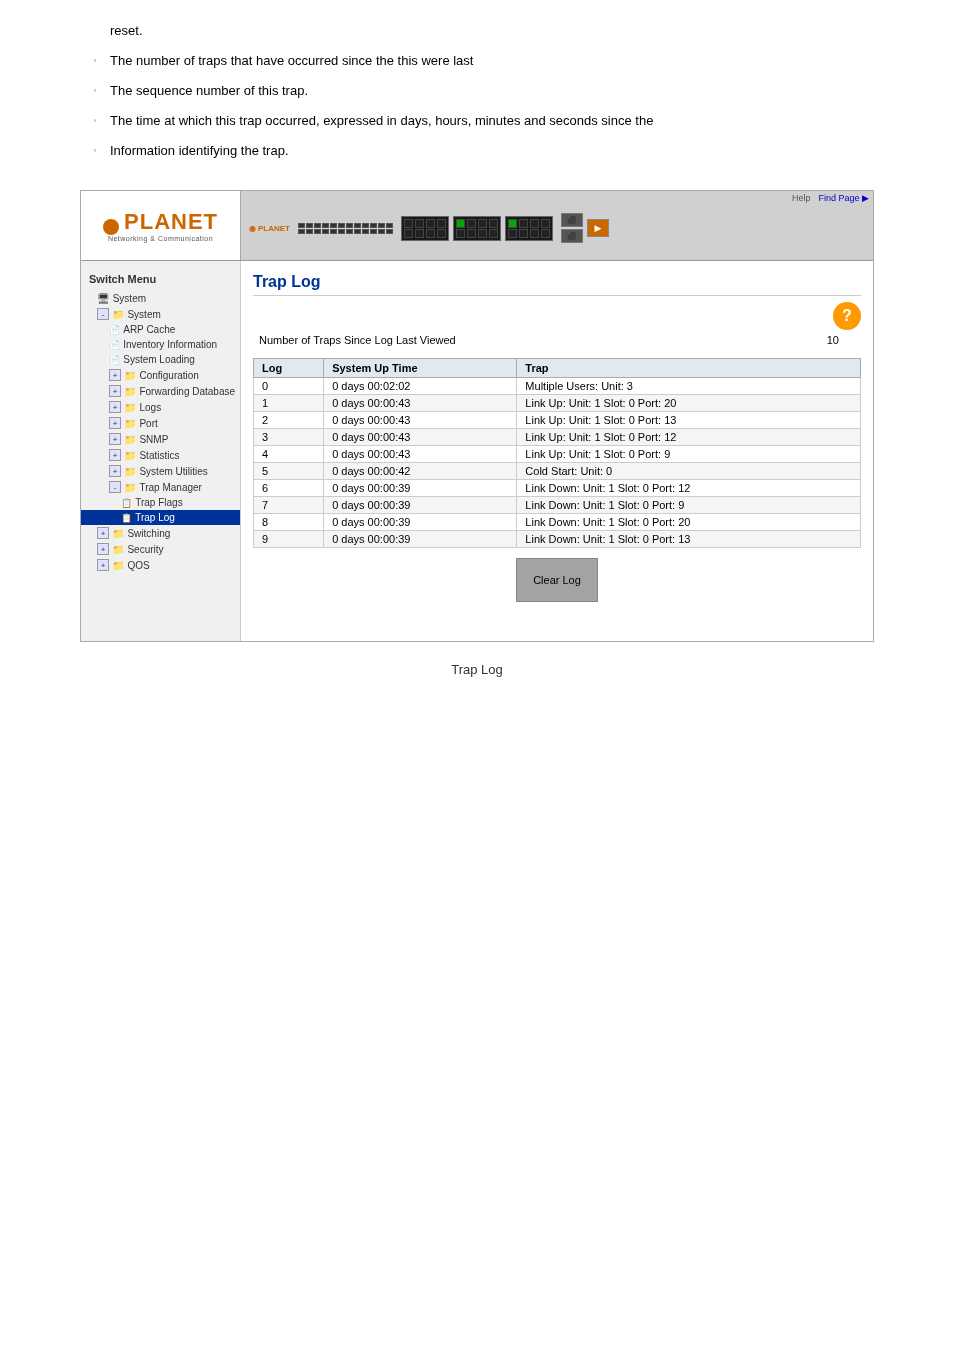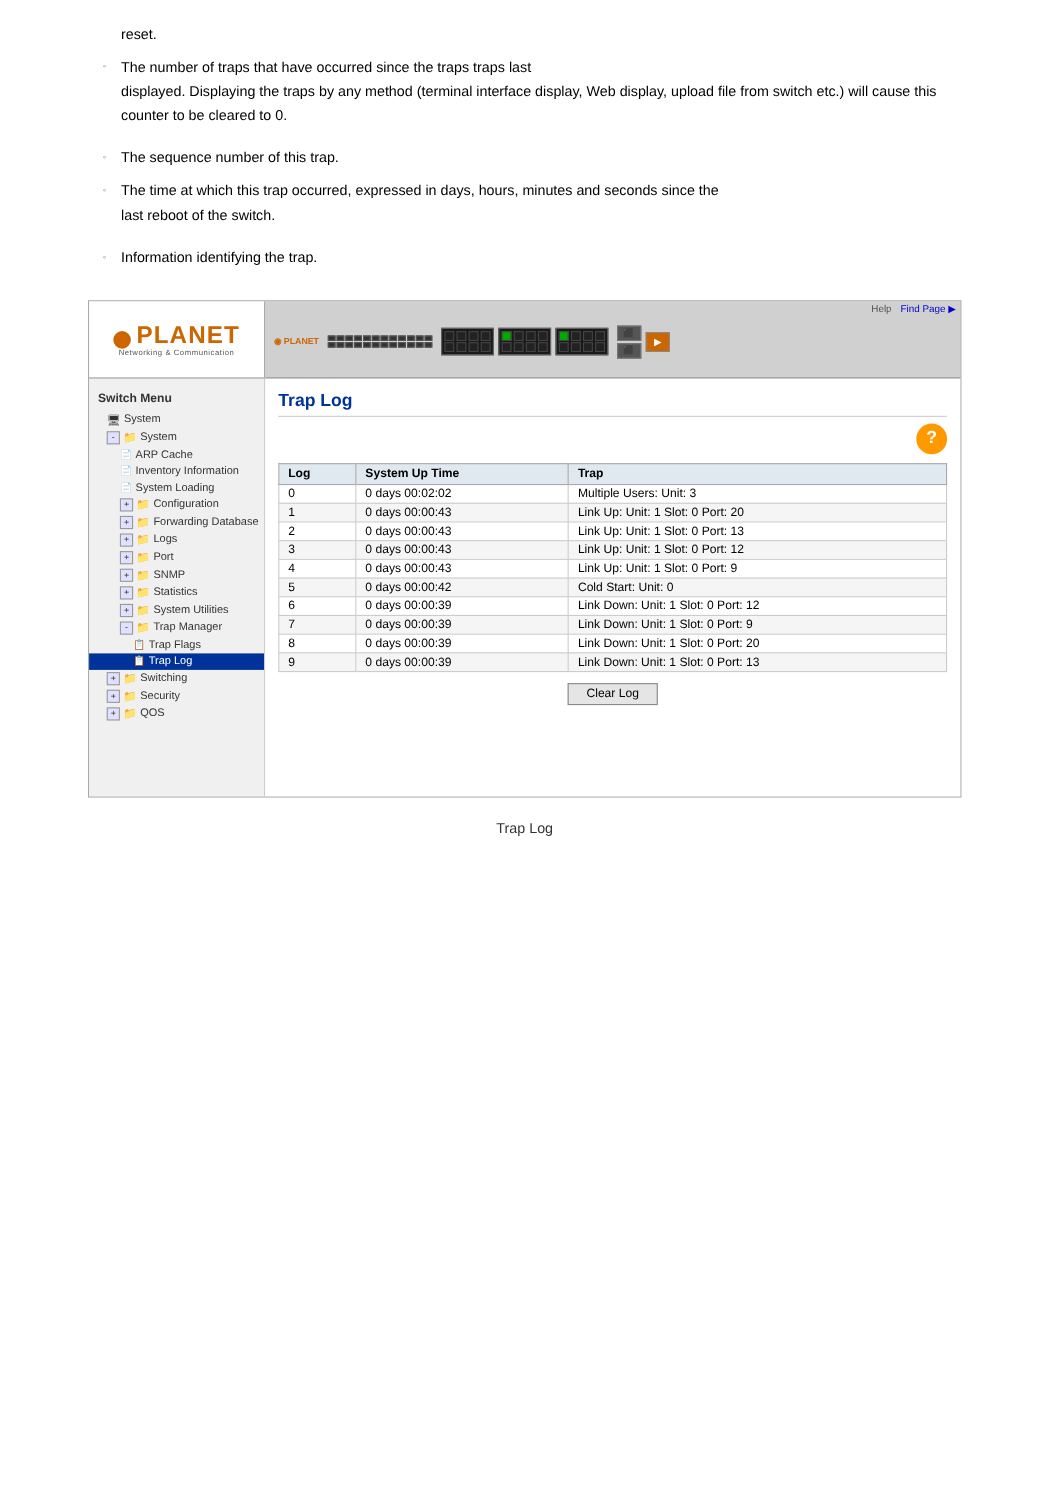"The number of traps that" span { text: traps traps -> this were }
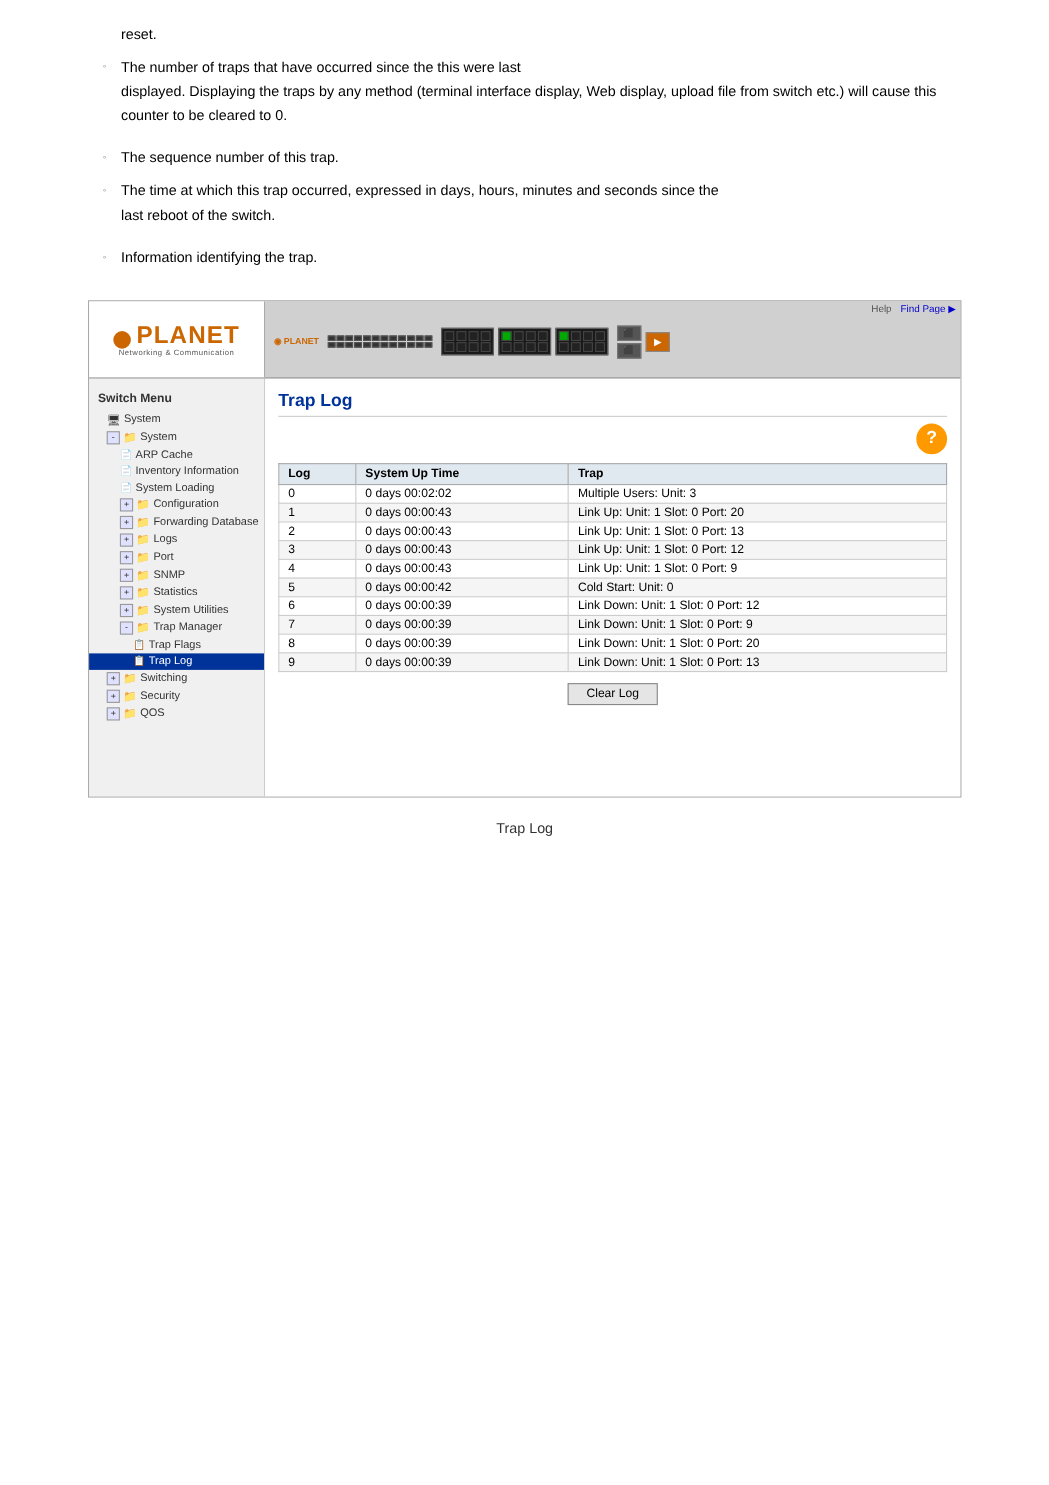"displayed. Displaying the traps by" div.indent-text { html: <div>displayed. Displaying the traps by any method (terminal interface display, Web display, upload file from switch etc.) will cause this counter to be cleared to 0.</div> -> none }
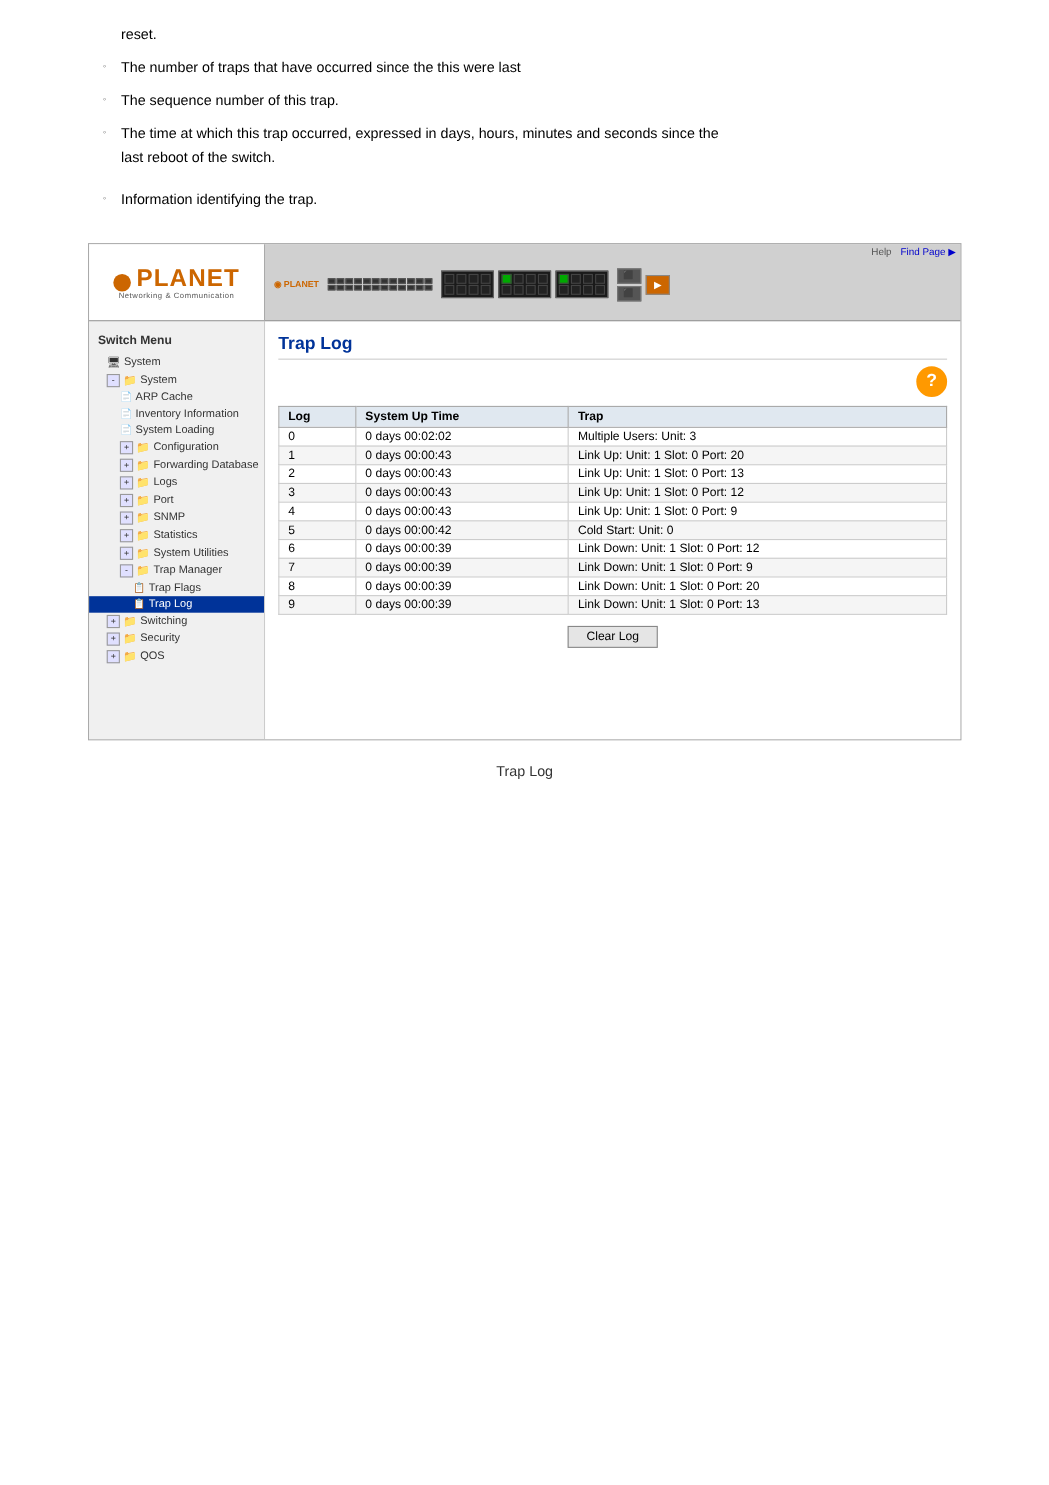"last reboot of the switch." div.indent-text { html: <div>last reboot of the switch.</div> -> none }
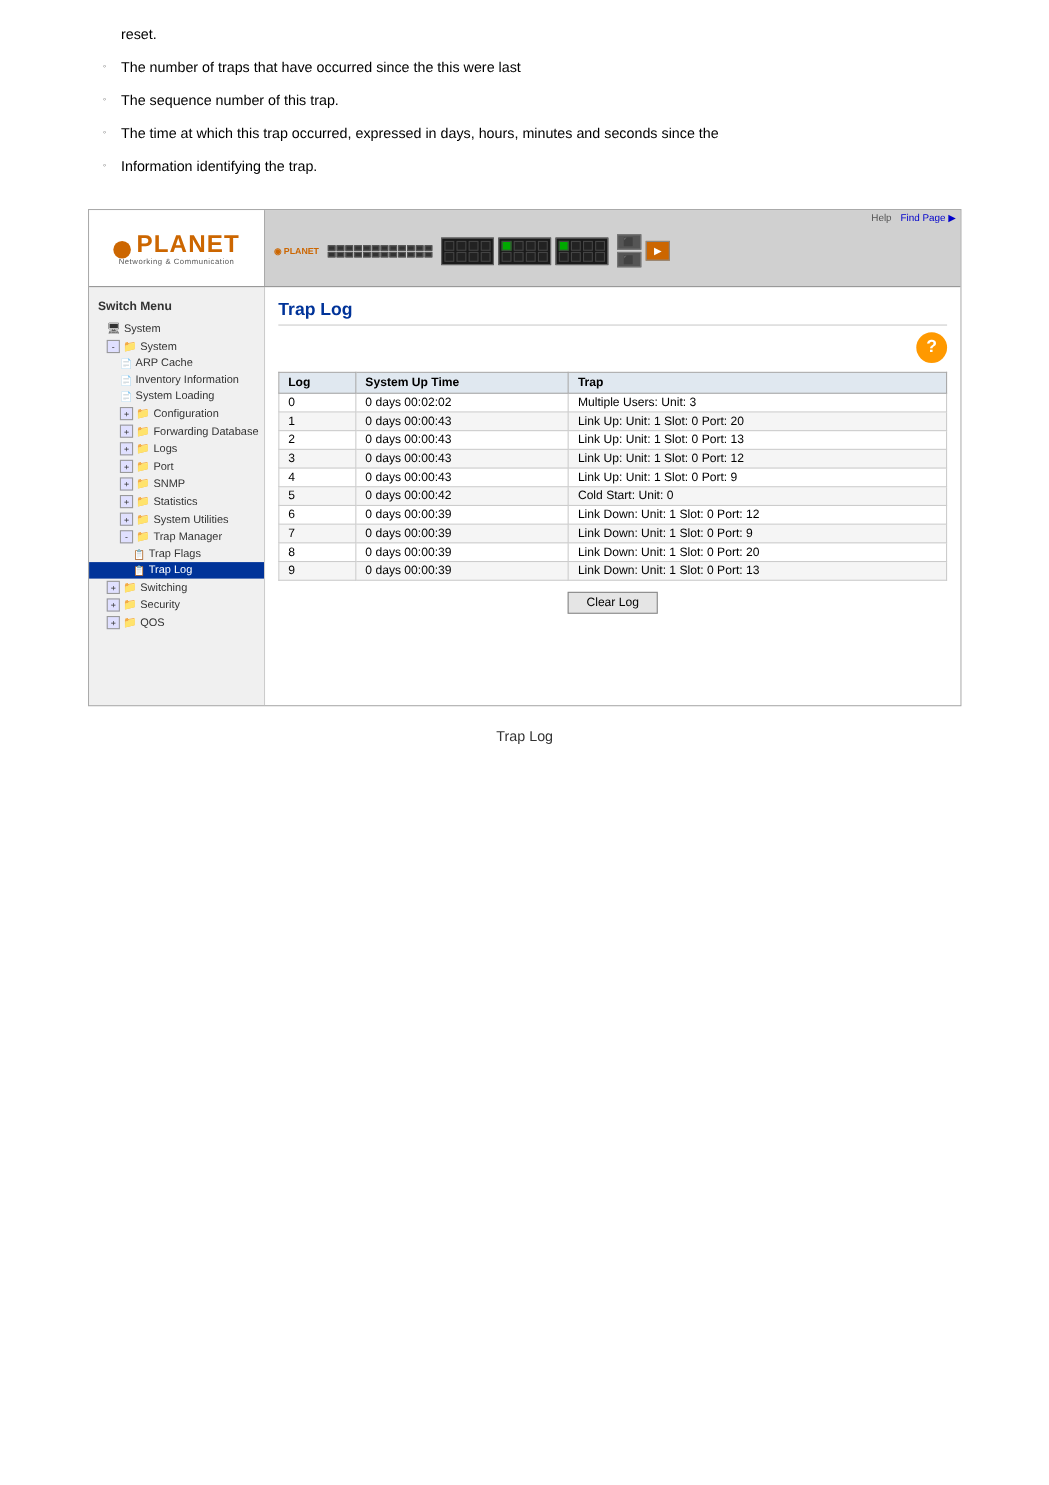"Number of Traps Since Log" tr { html: none -> <tr> <td>Number of Traps Since Log Last Viewed</td> <td>10</td> </tr> }
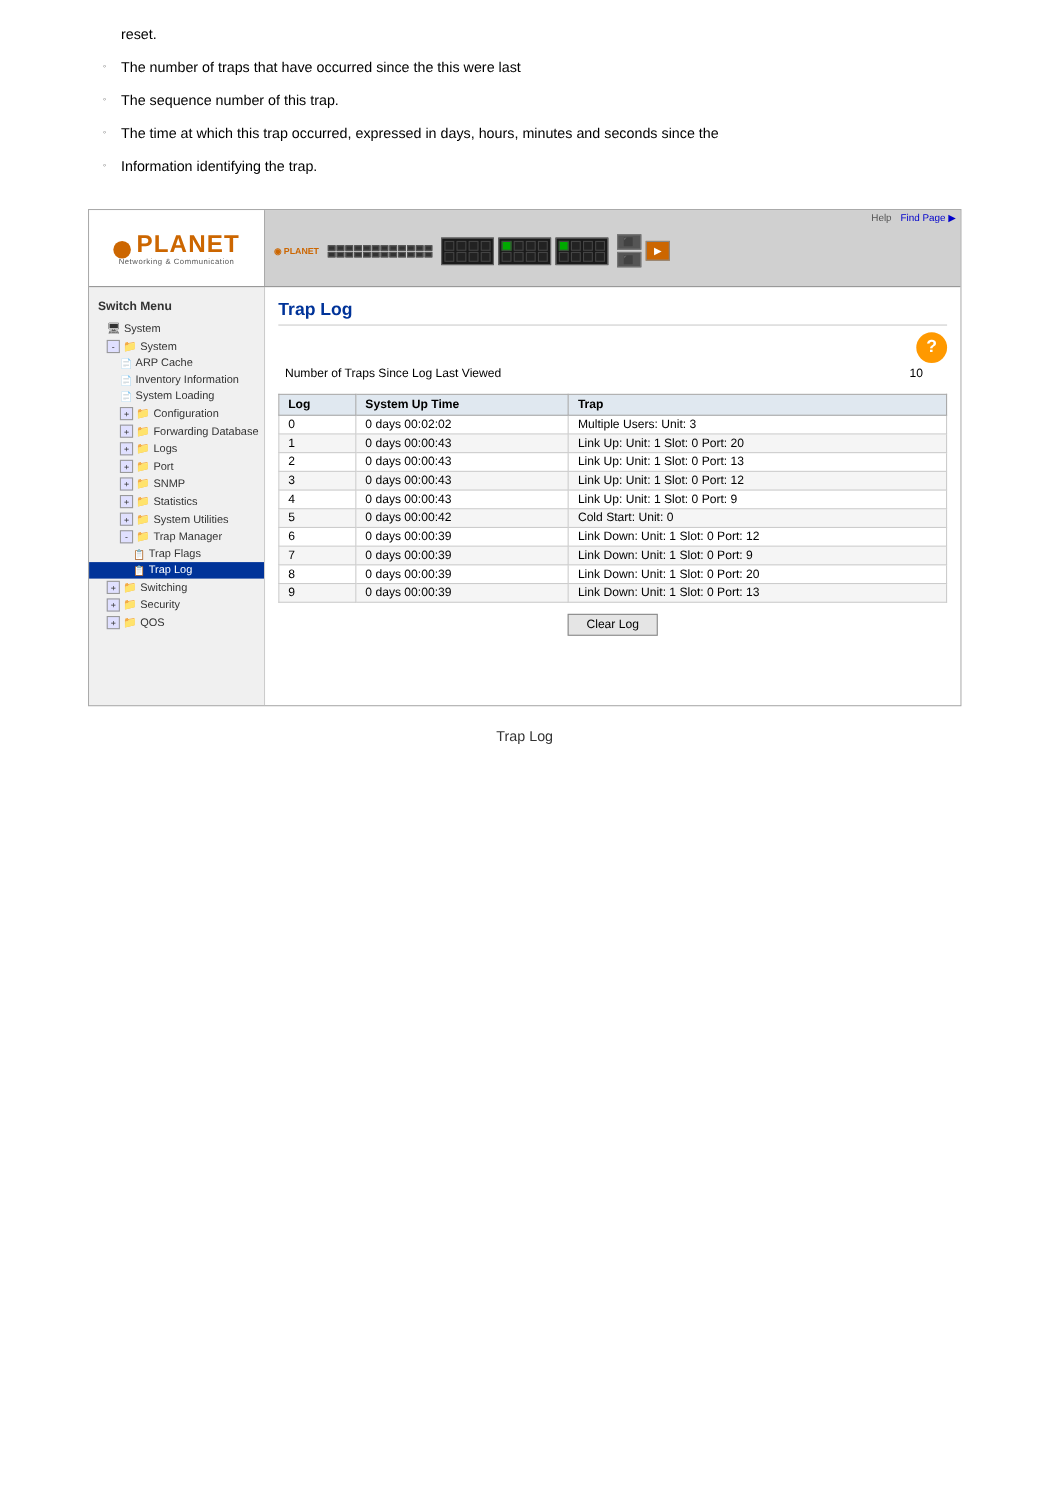"Clear Log" .clear-log-btn { background: #e5e5e5 -> #a3a3a3; padding: 3px 16px -> 15px 16px }
